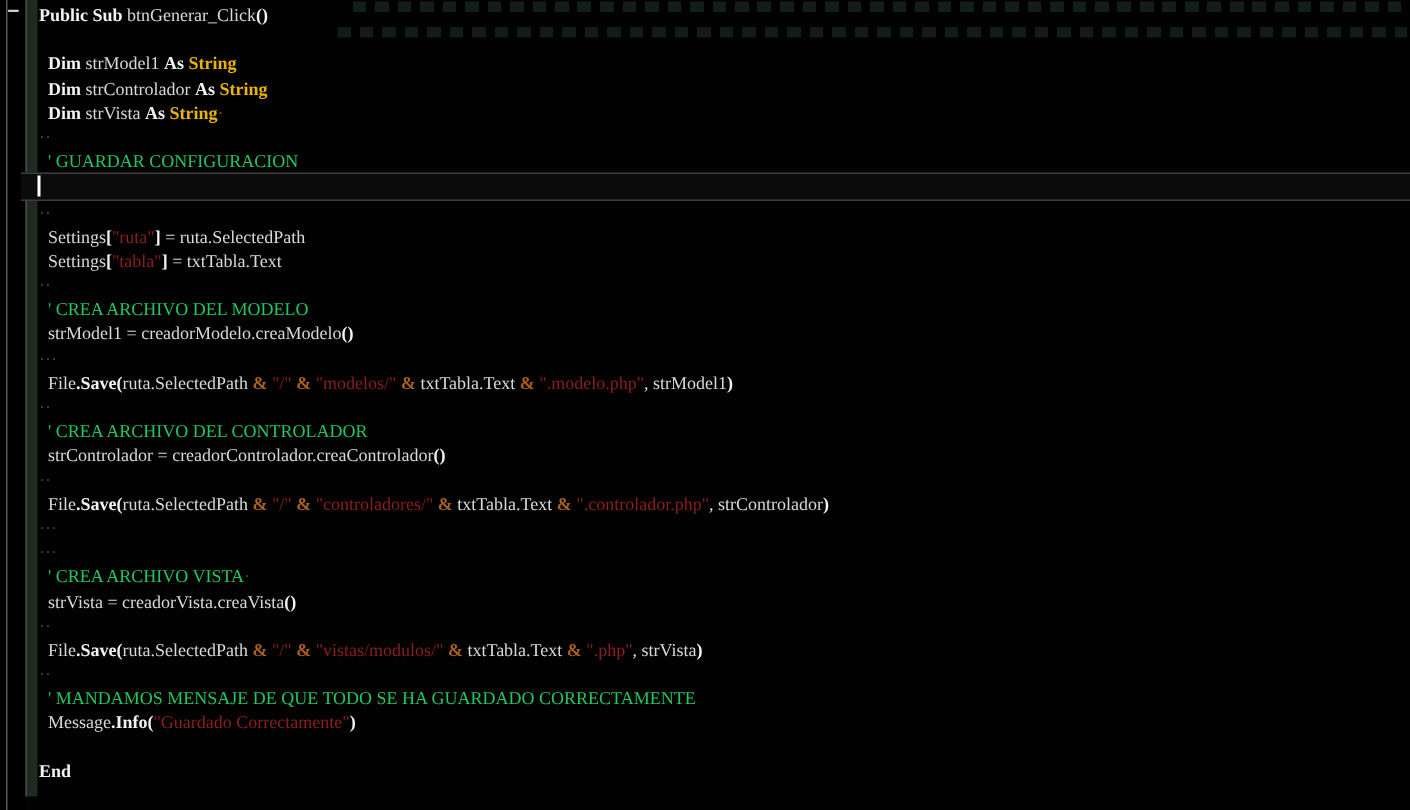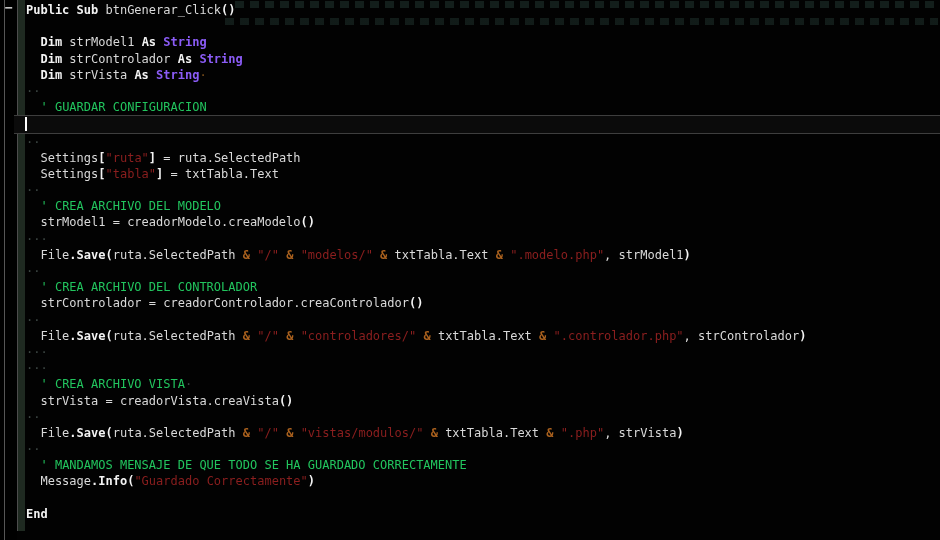"Public Sub btnGenerar_Click()" .code { font-family: none -> Liberation Serif, serif }
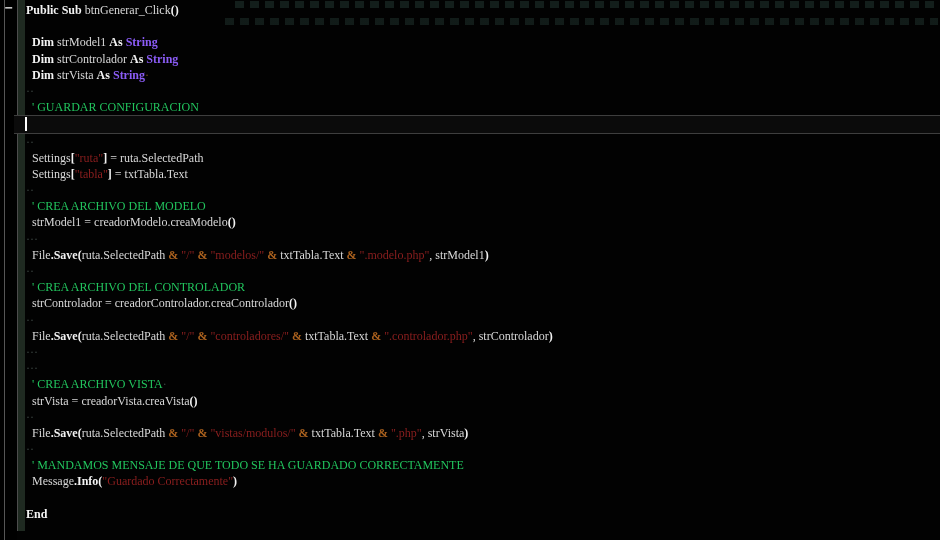"String" .typ { color: #8b5cf6 -> #eab308 }
